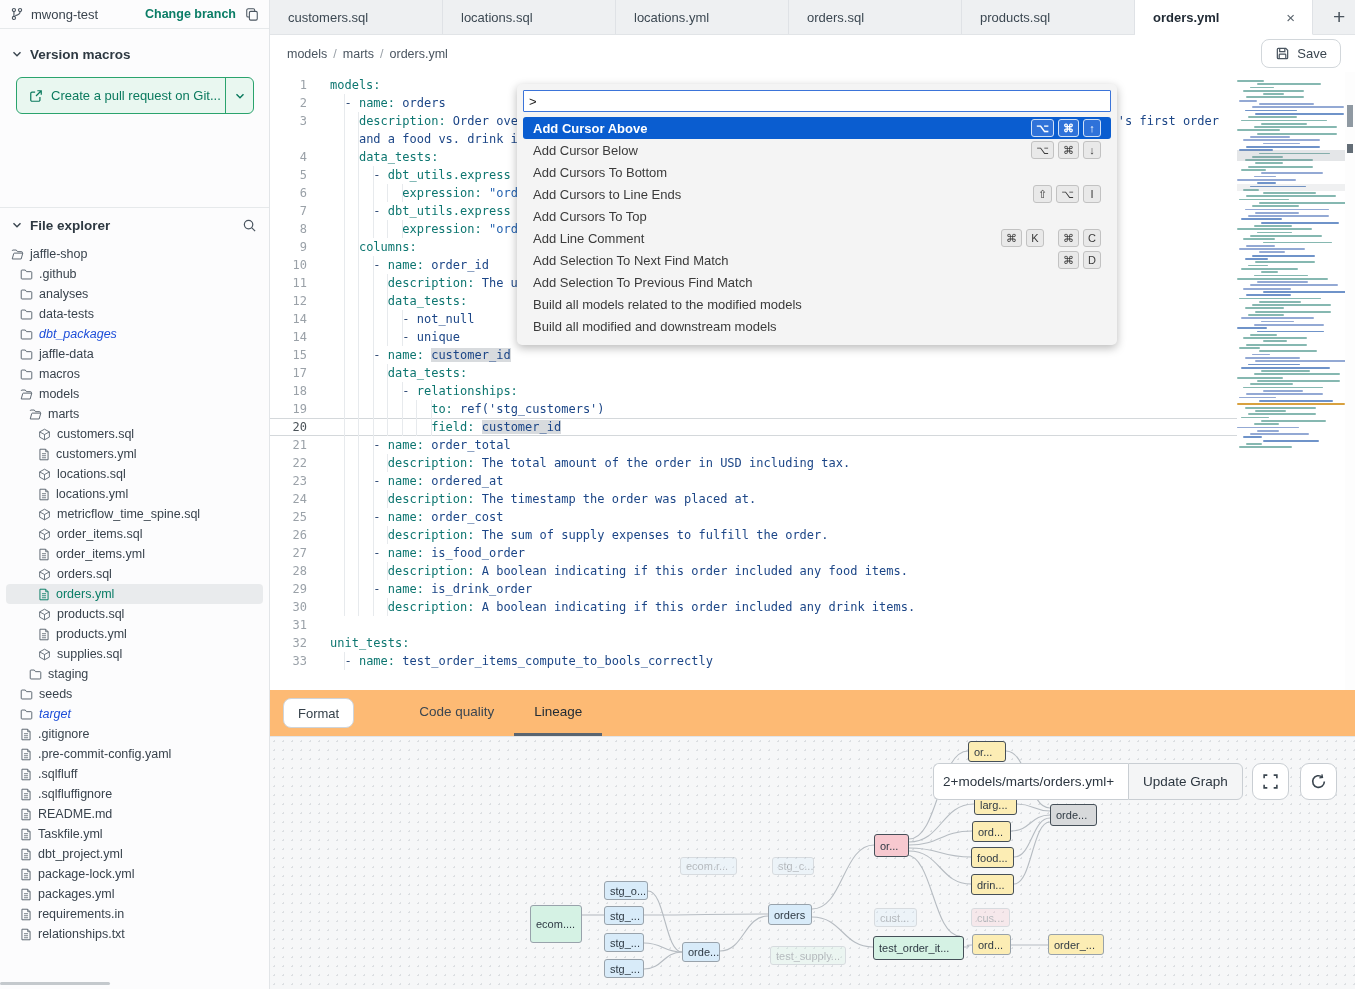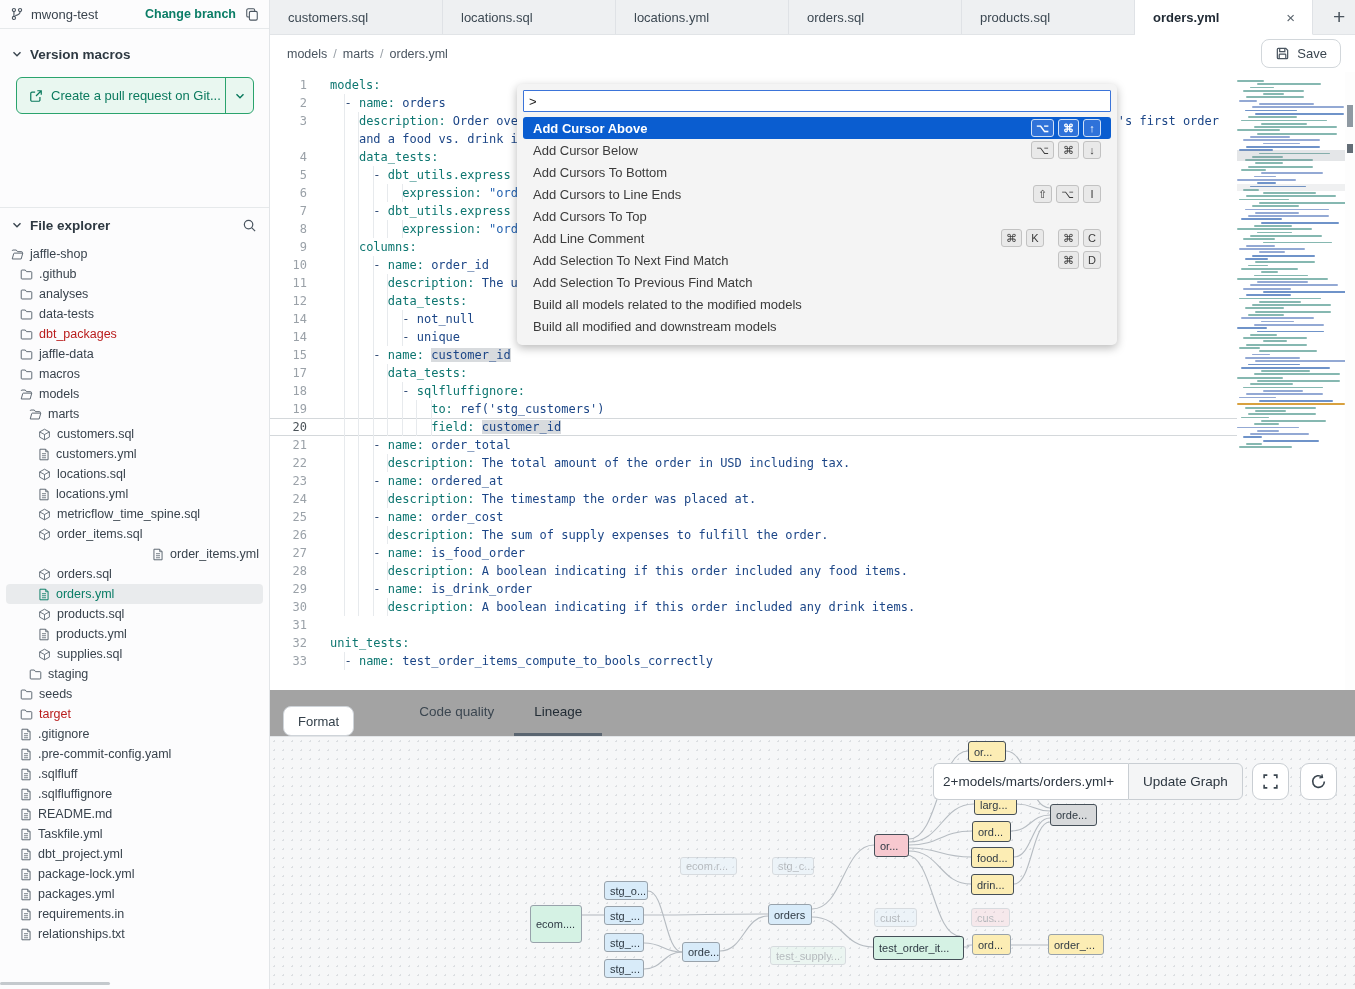"dbt_packages" .trow.italic { color: #b91c1c -> #1d4ed8; font-style: none -> italic }
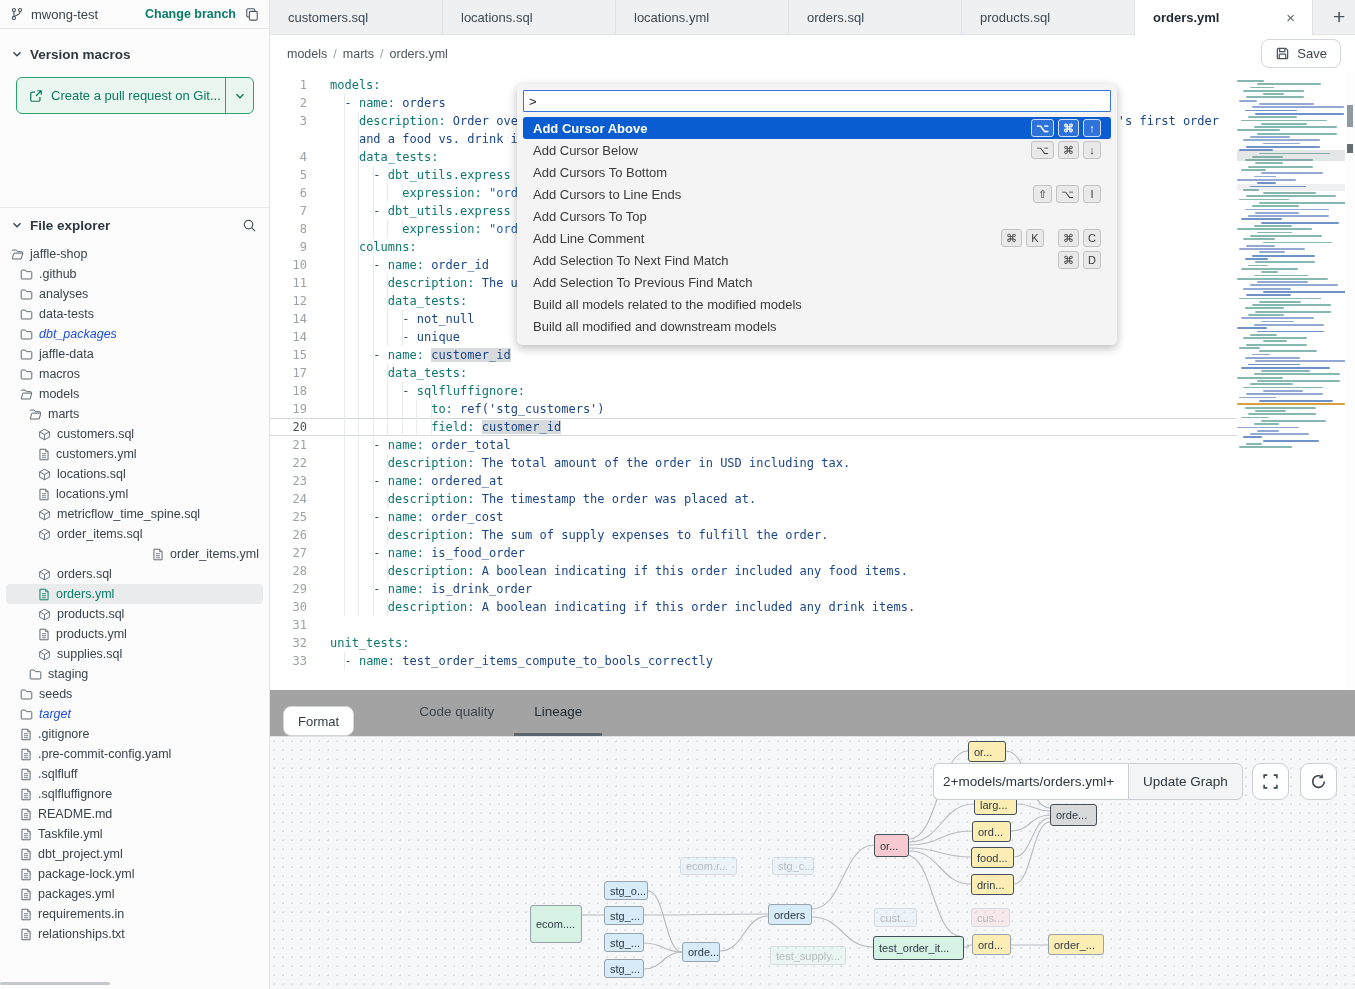"sqlfluffignore:" span.tk-k { text: sqlfluffignore -> relationships }
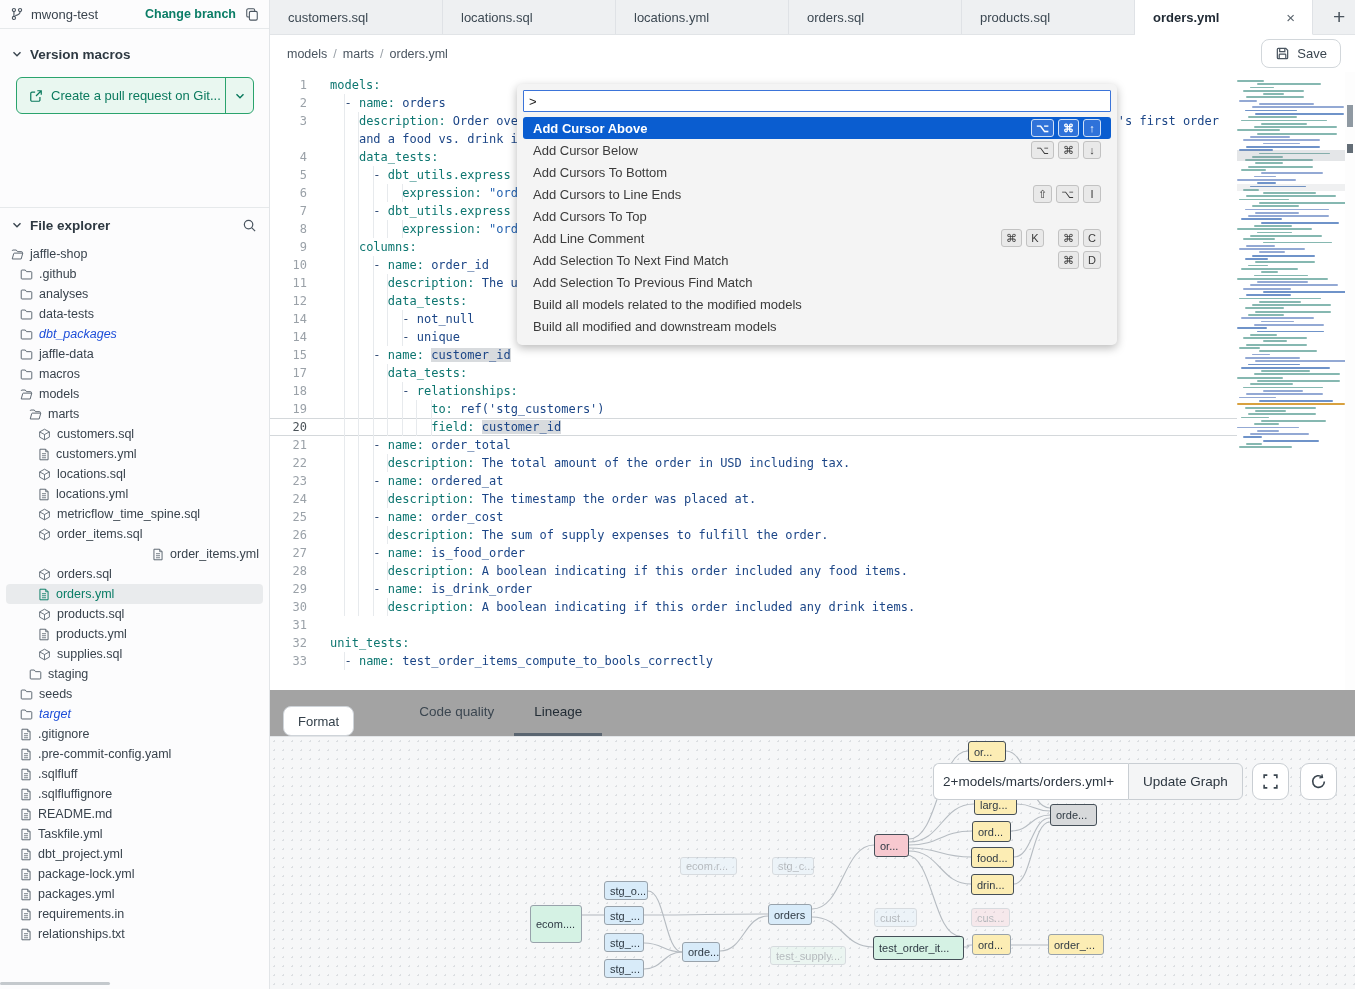"order_items.yml" div.trow { justify-content: flex-end -> none }
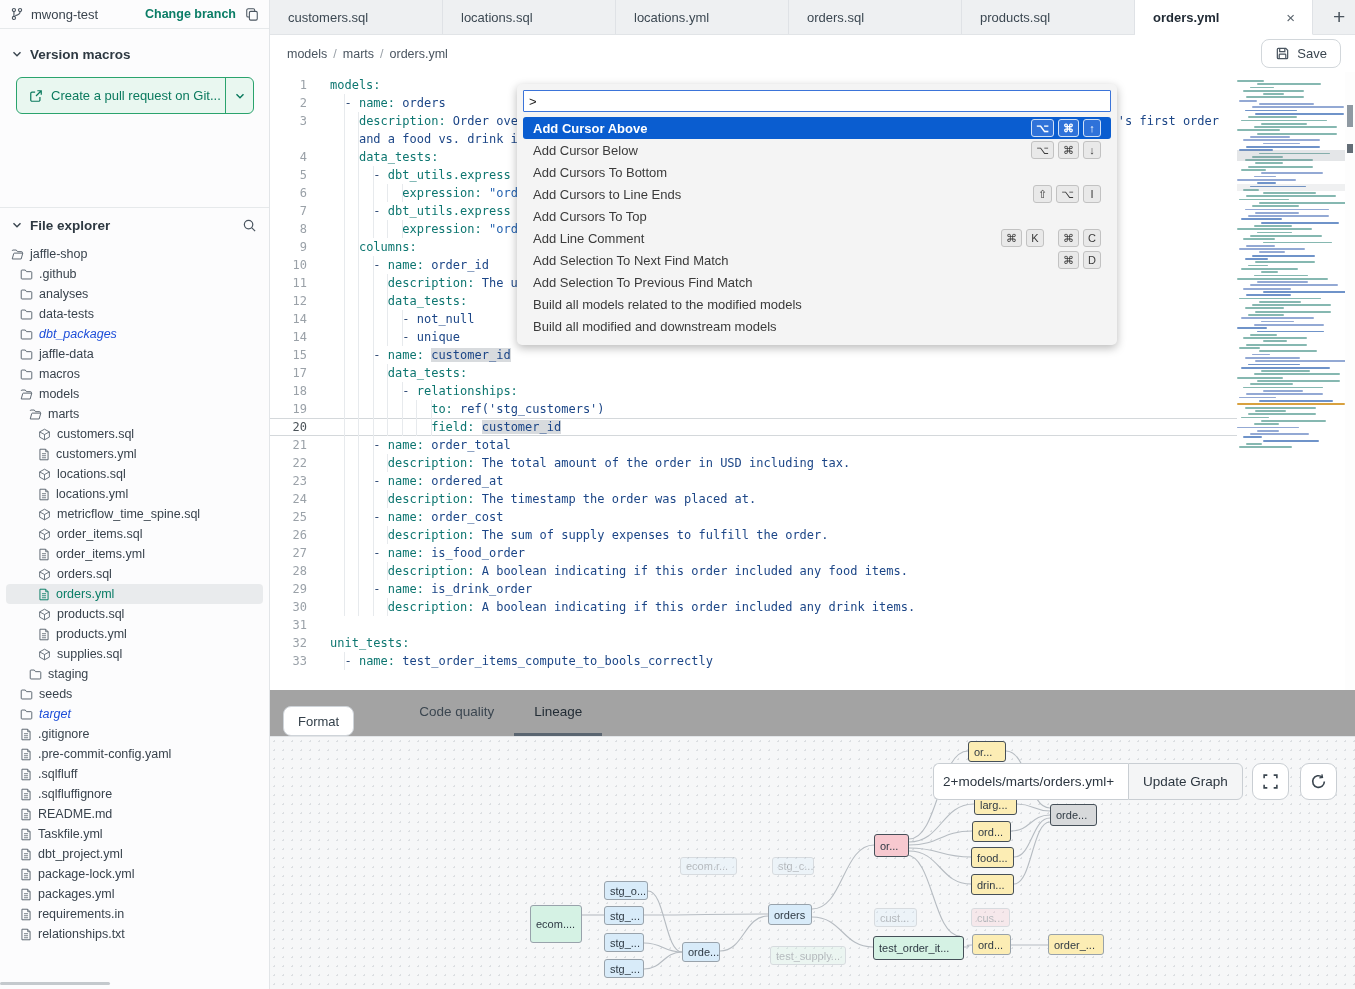"Format" #panel { align-items: flex-end -> center; background: #a3a3a3 -> #fdba74 }
